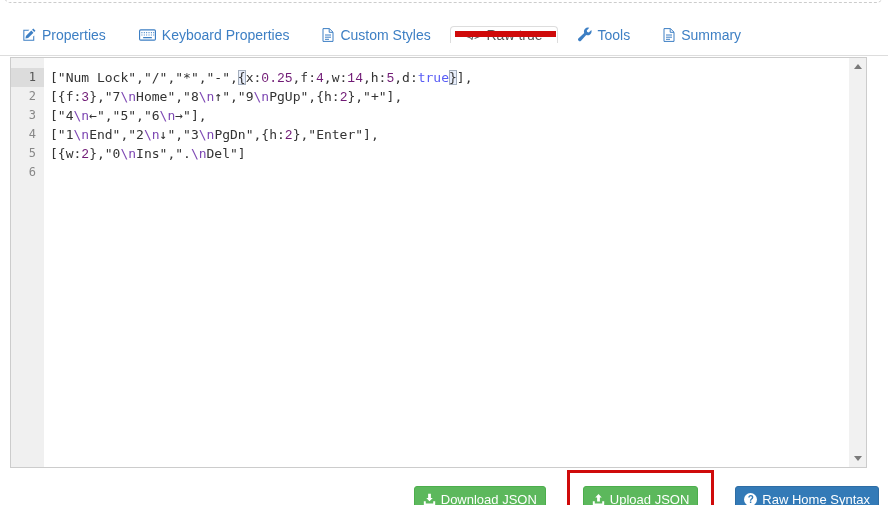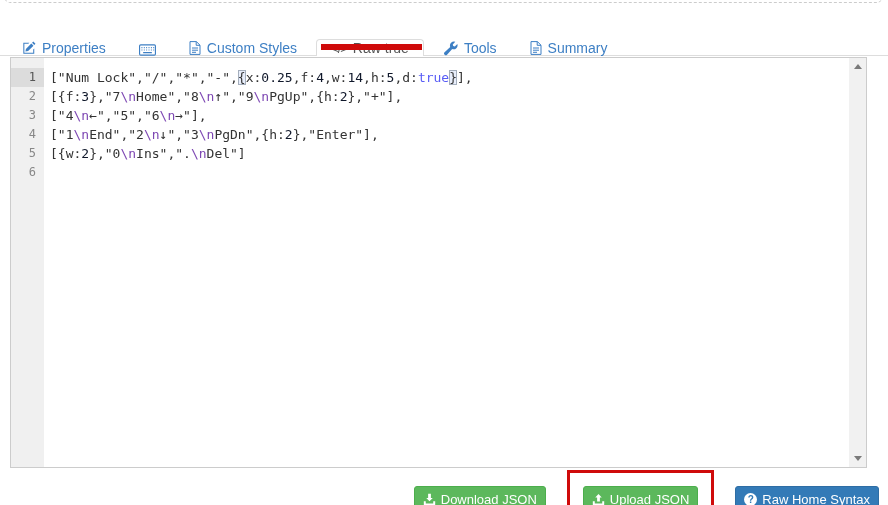"Properties" .tabs { align-items: flex-end -> center }
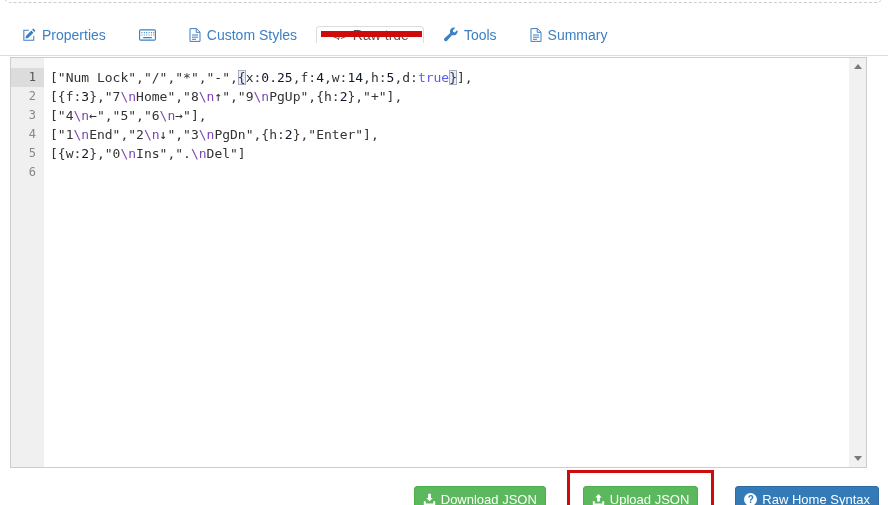"Keyboard Properties" span { html: none -> <span>Keyboard Properties</span> }
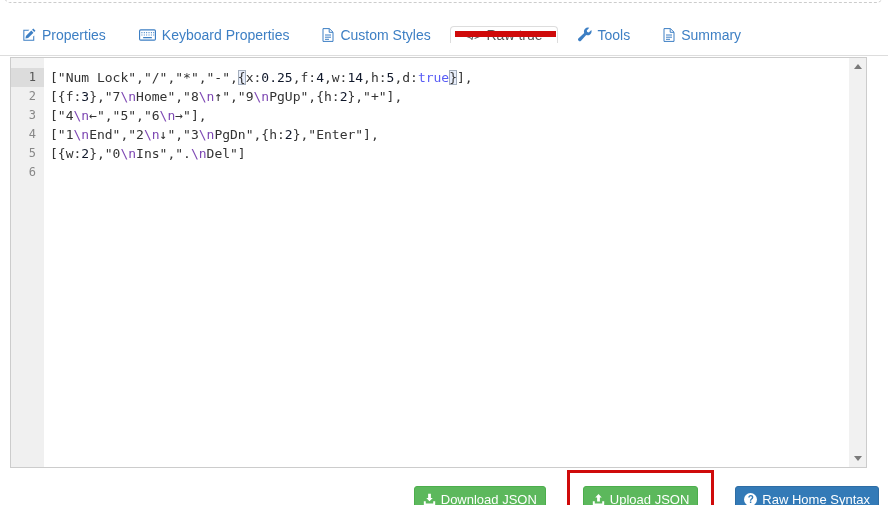"0.25" .tk-n { color: #0f172a -> #701a75; font-family: none -> Liberation Mono, monospace }
